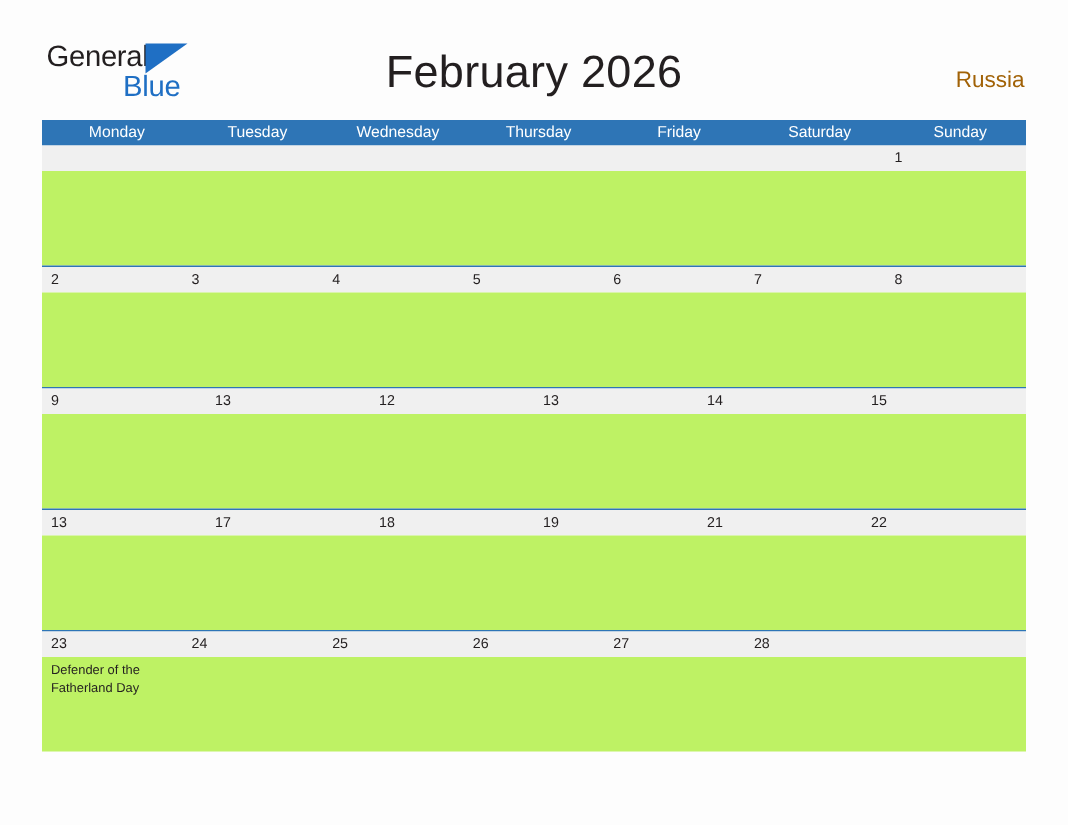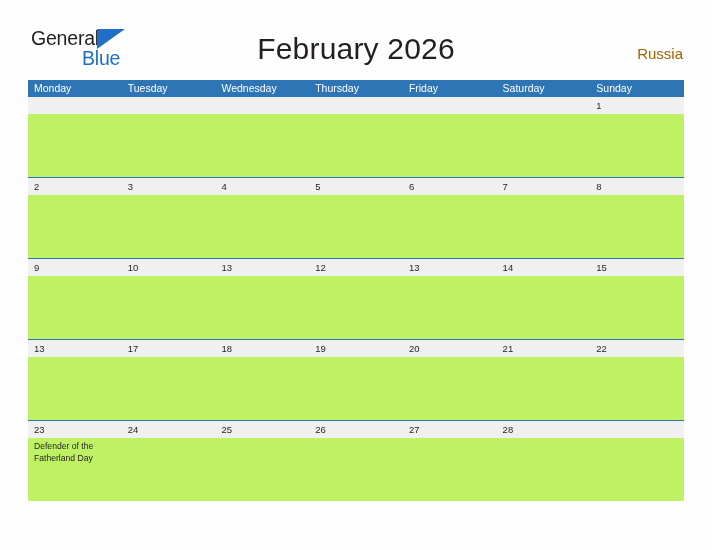"Monday" .weekday { text-align: none -> center }
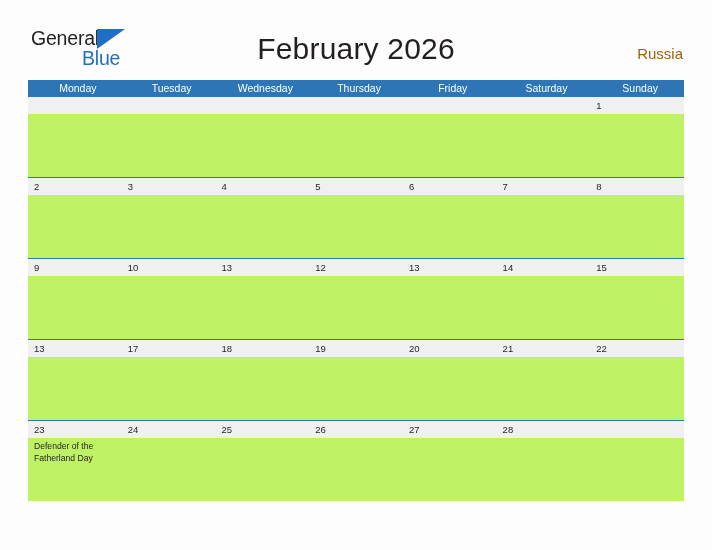"10" div.day-number { html: <div>10</div> -> none }
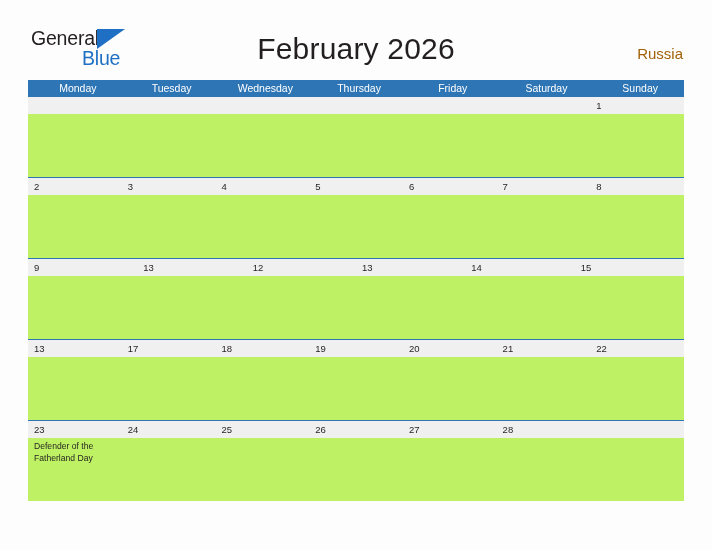"20" div.day-number { html: <div>20</div> -> none }
